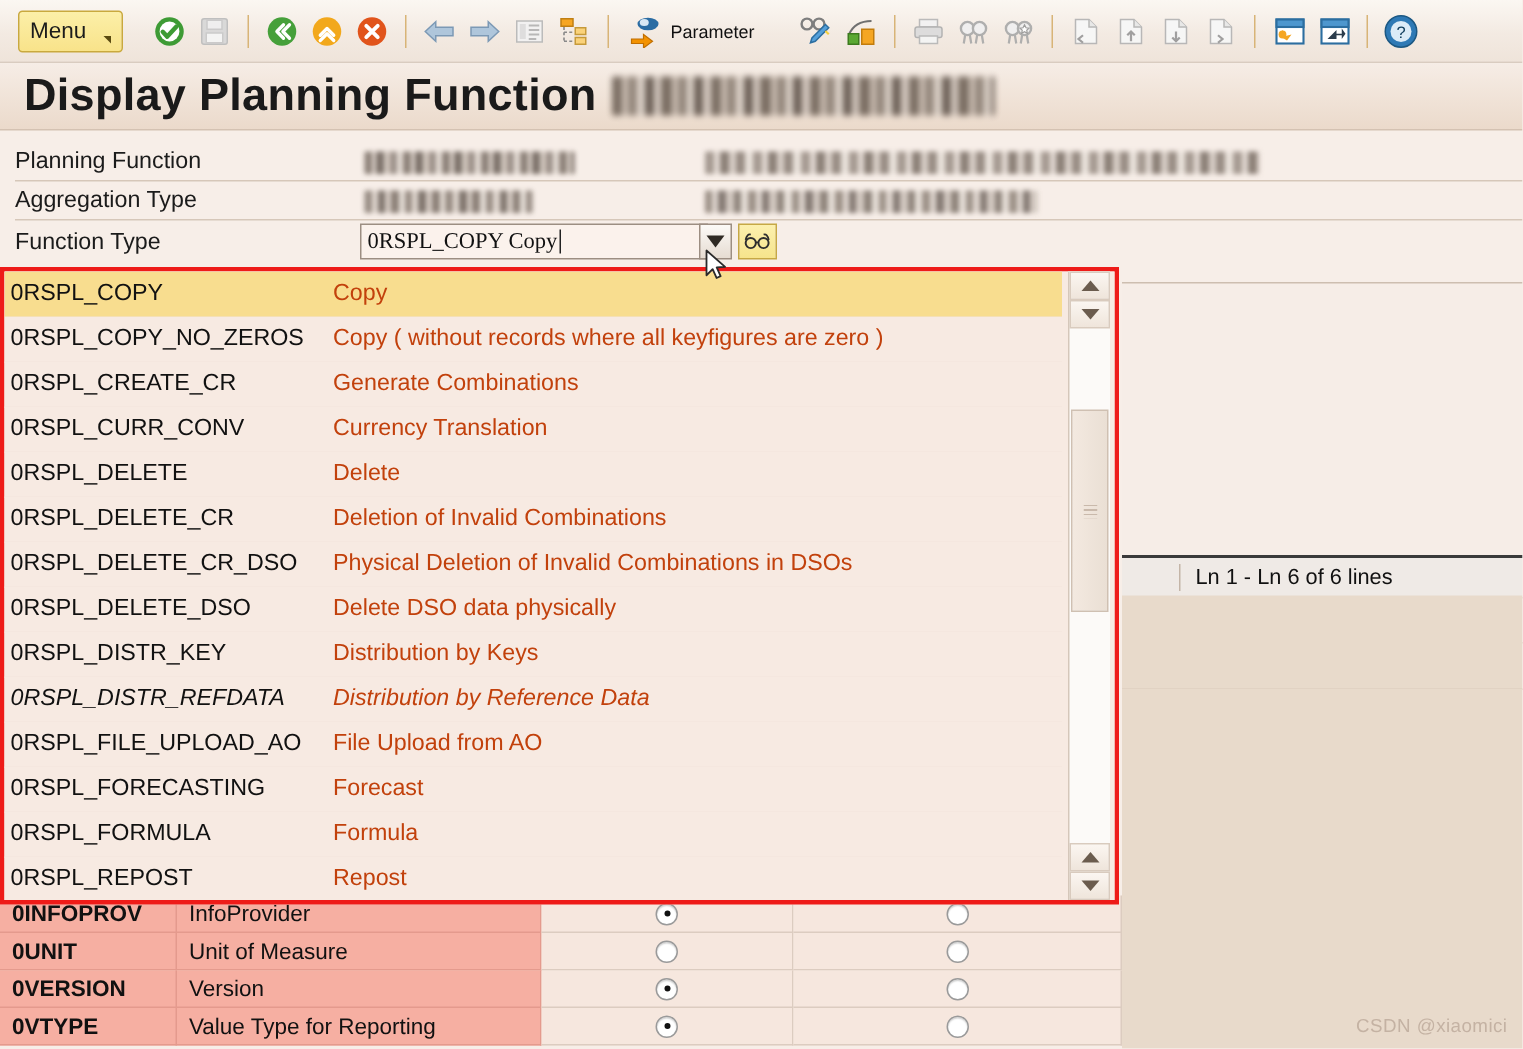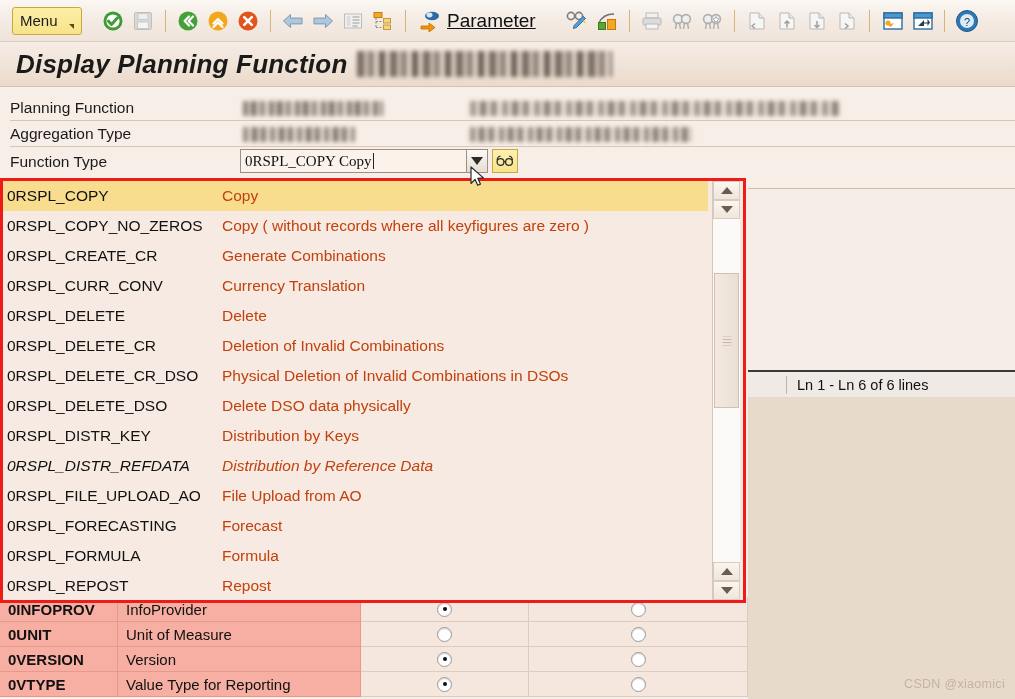"Parameter" .param-btn span { font-size: 19px -> 12px; text-decoration: underline -> none }
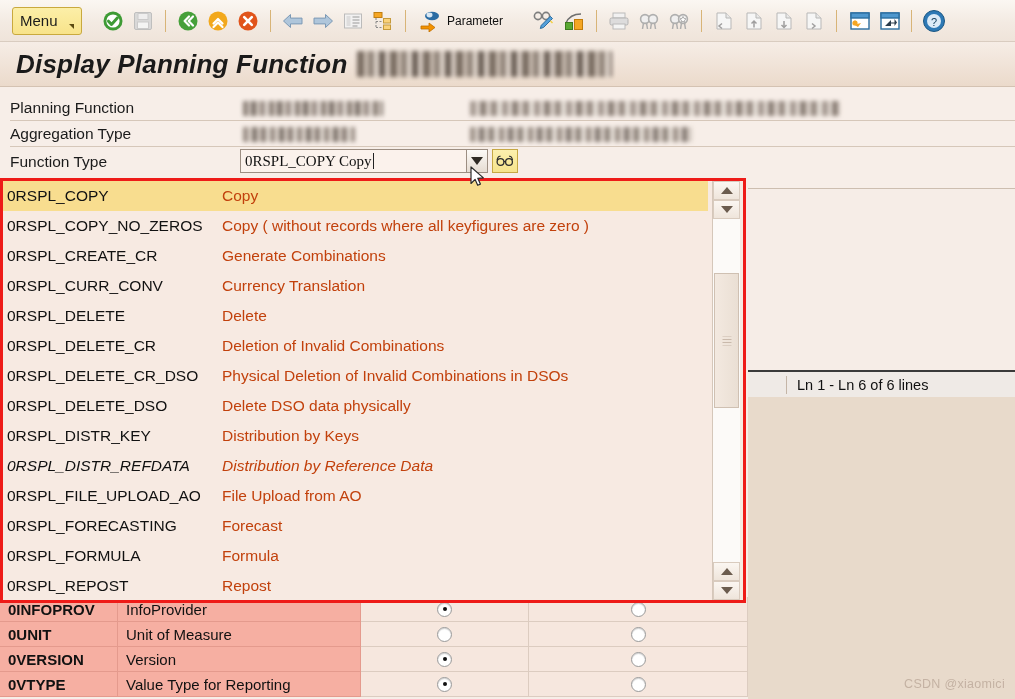"Display Planning Function" .titlebar .tl { font-size: 26px -> 30px; font-style: italic -> none }
